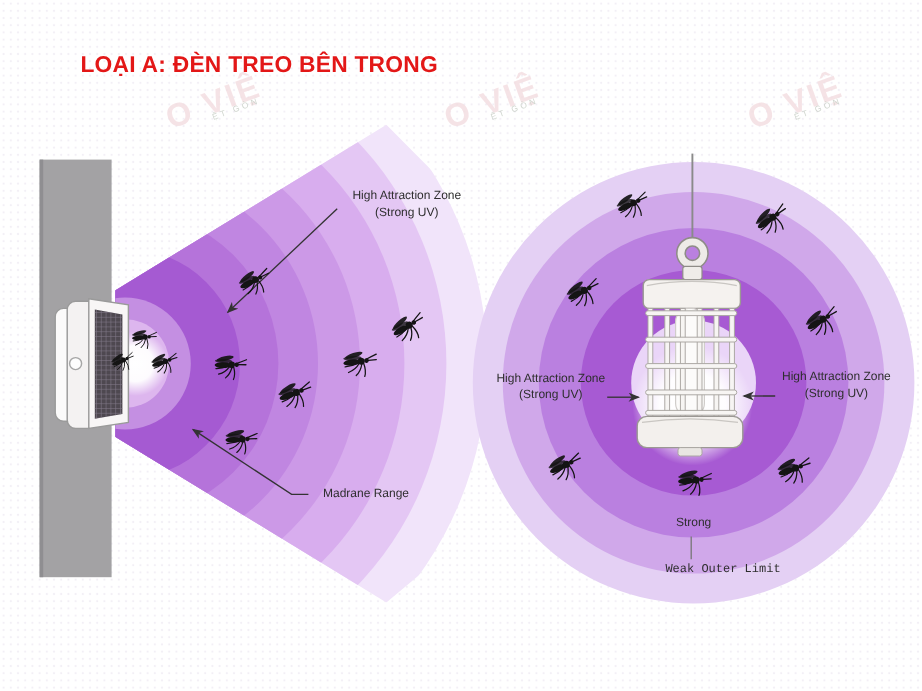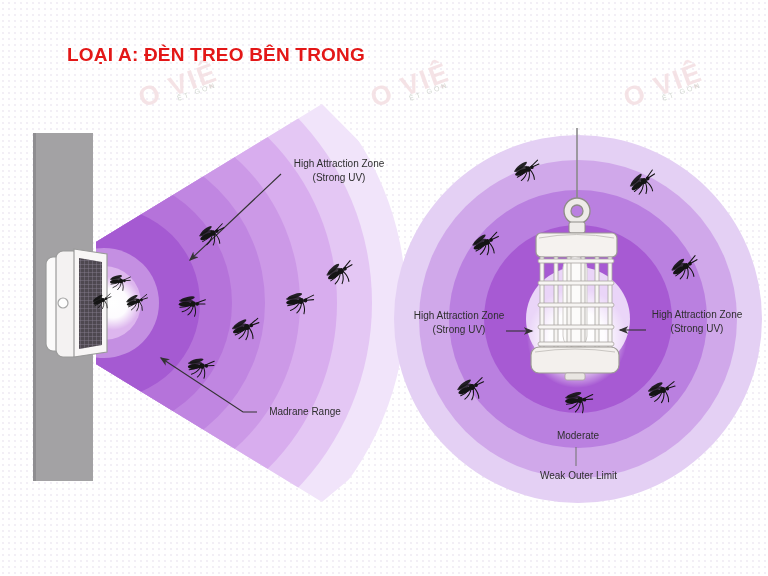"Moderate" div.lbl { text: Moderate -> Strong }
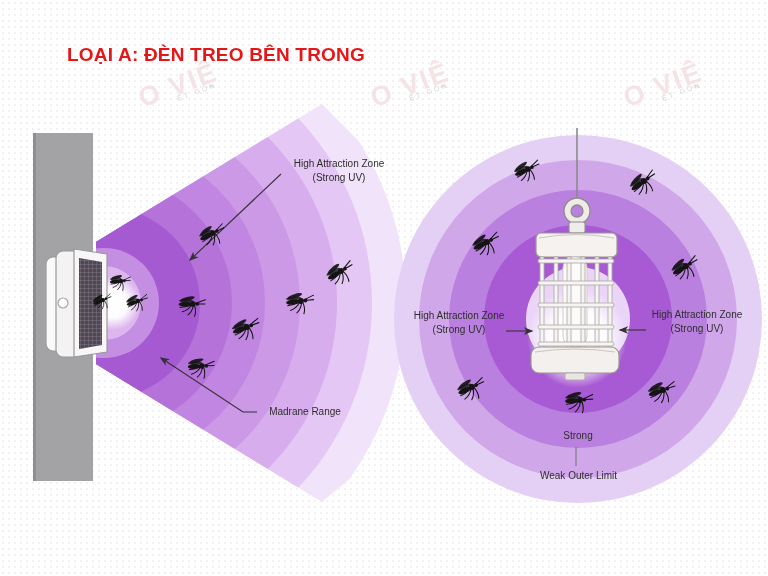"Weak Outer Limit" #lbl-b-weak { font-family: none -> Liberation Mono, monospace; left: 506px -> 530px }
